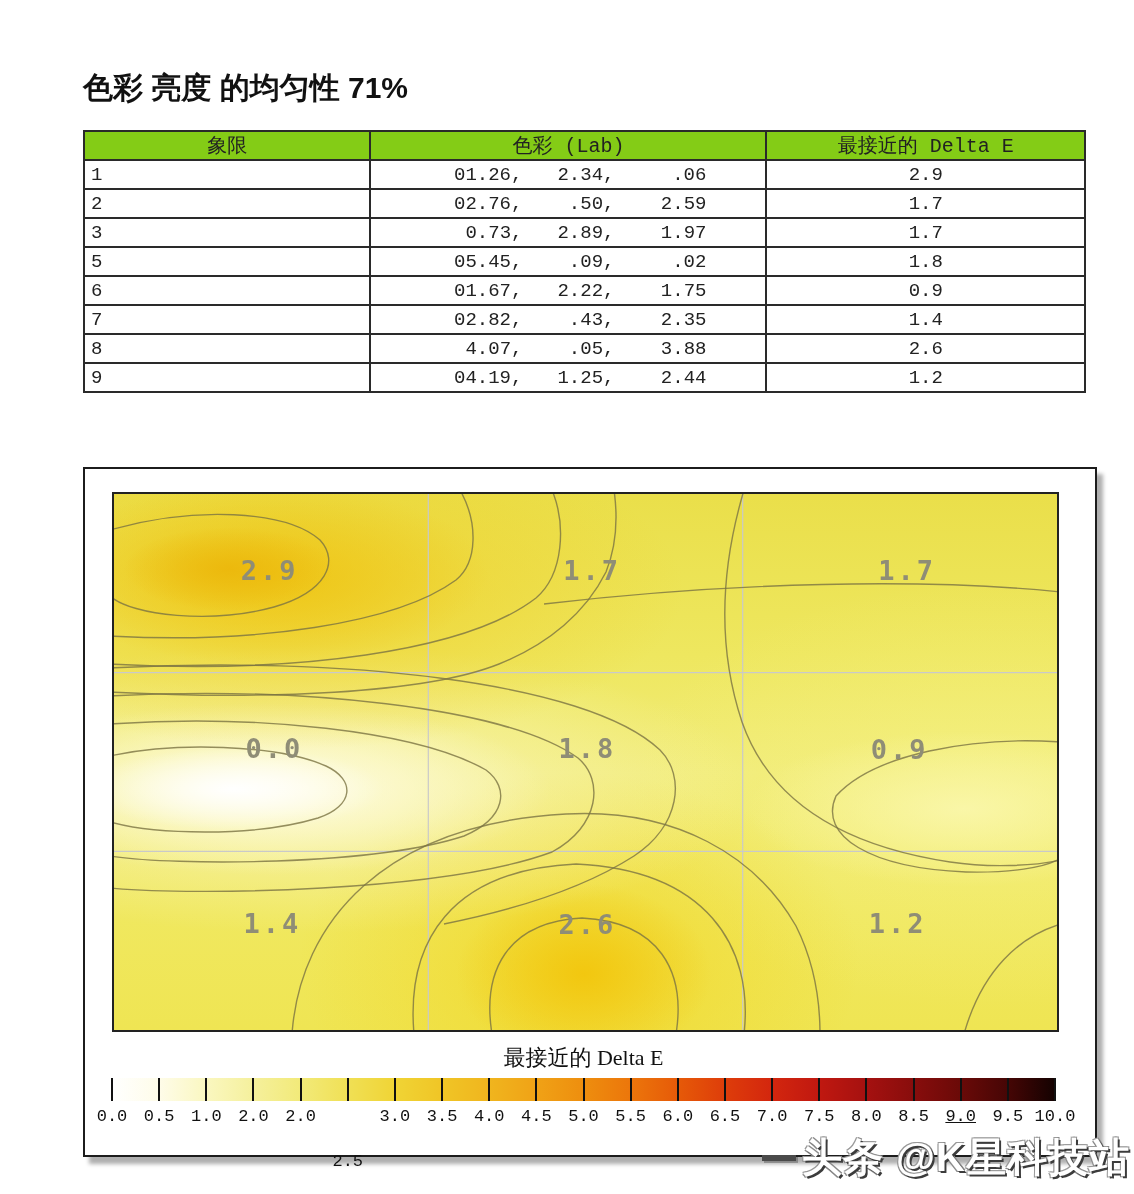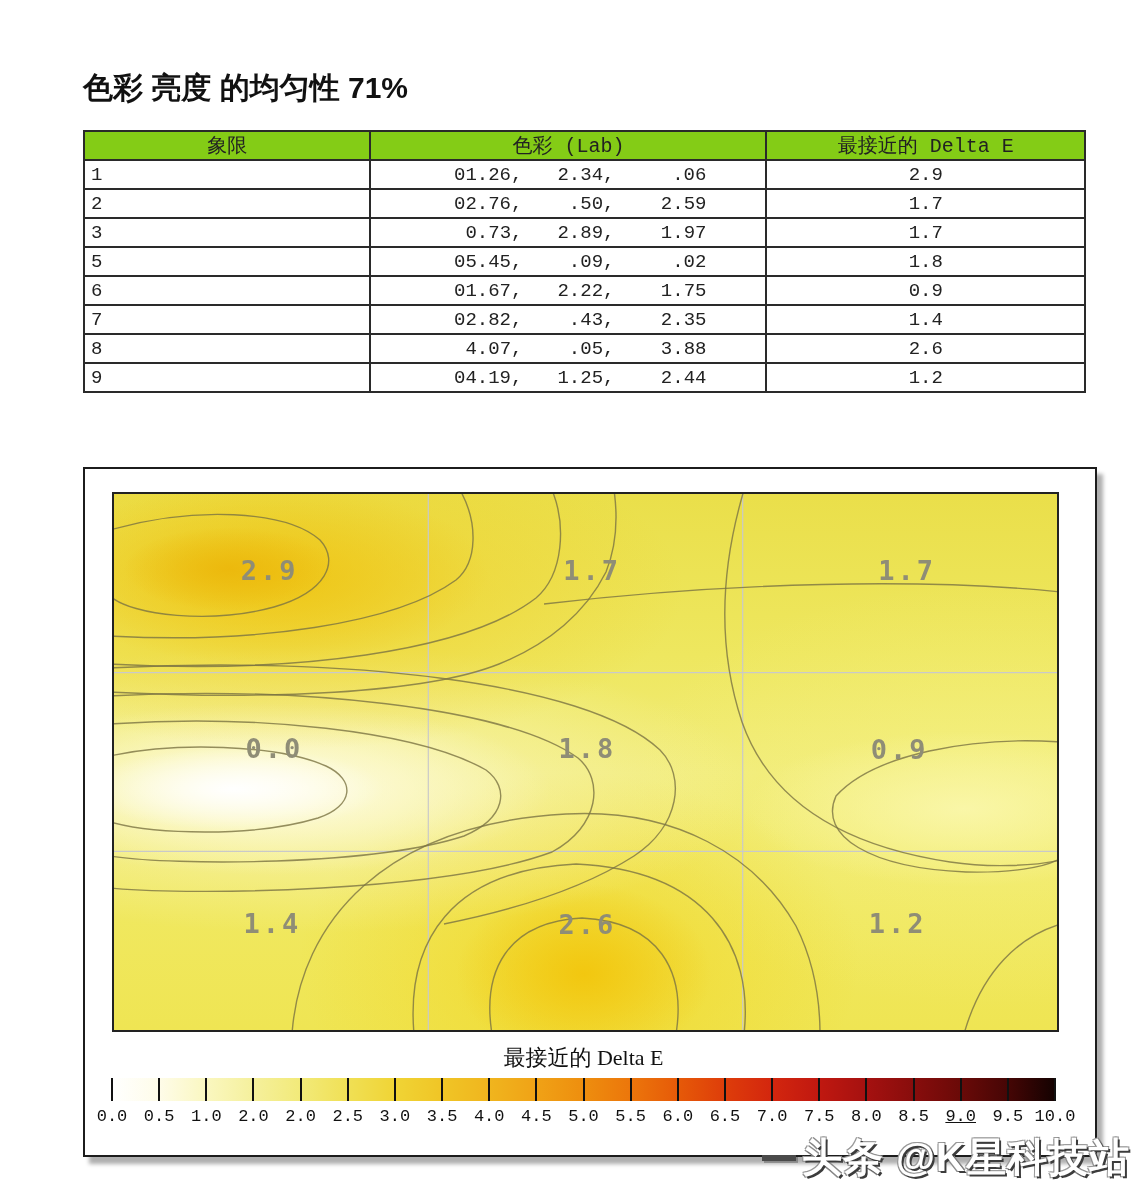"2.5" span { margin-top: none -> 45px }
